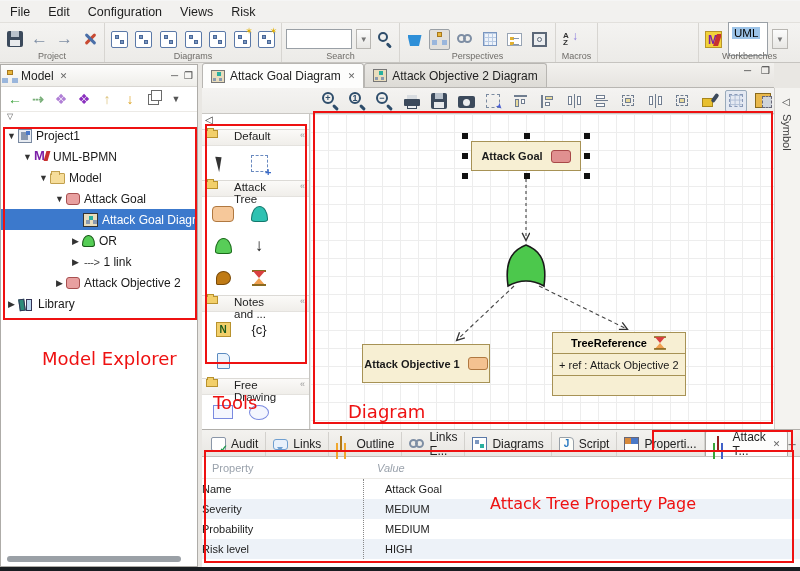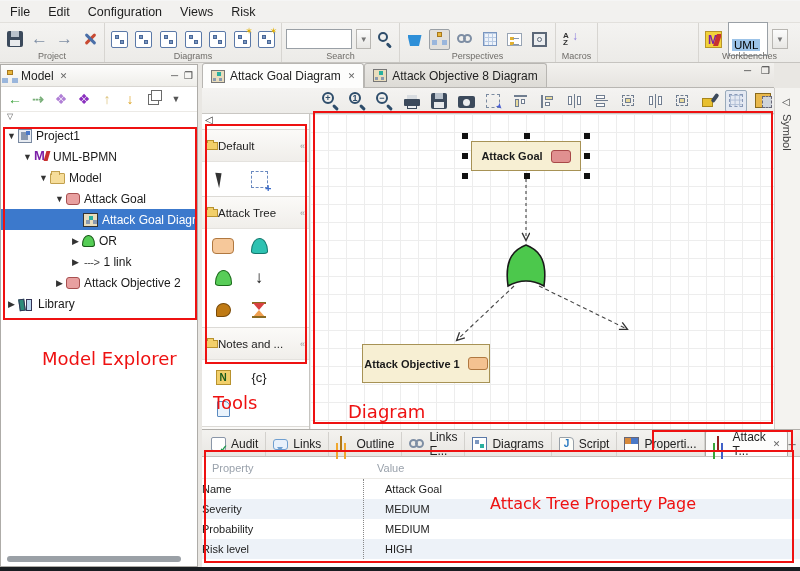"UML" .wbval { align-items: flex-start -> flex-end }
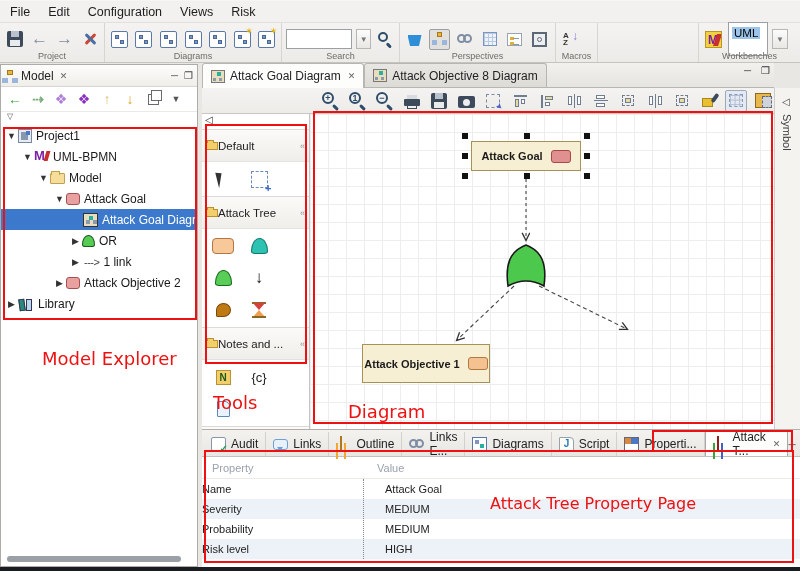"Attack Objective 8 Diagram" span { text: 8 -> 2 }
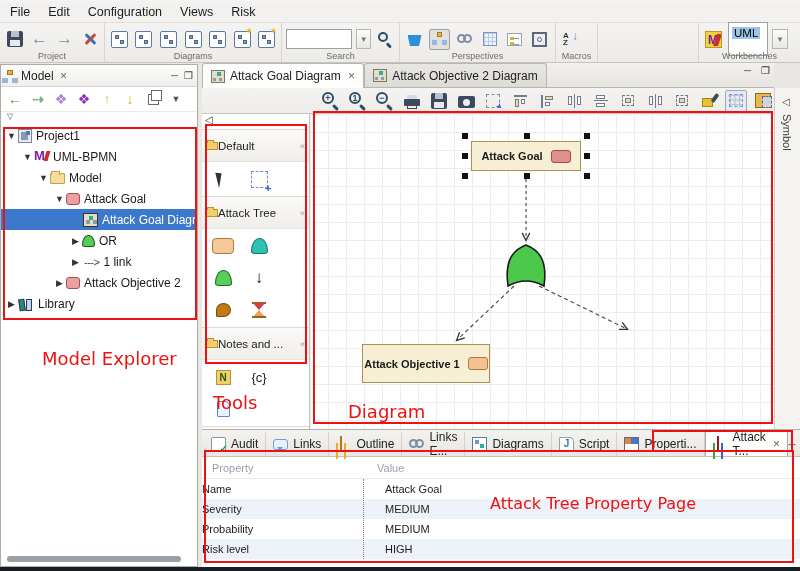"Default" .pgroup-h { align-items: center -> flex-start; gap: 0 -> 16px; height: 33px -> 17px }
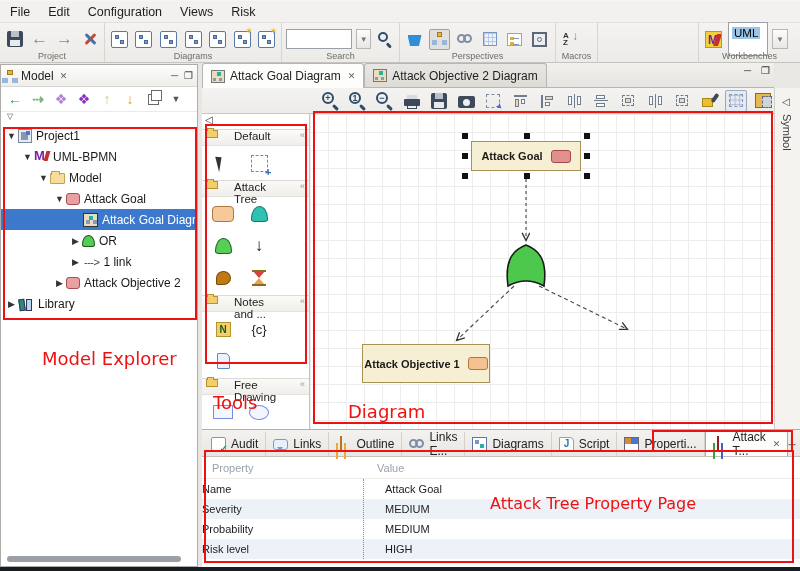"TreeReference" div.node { html: none -> <div> <div> <span>TreeReference</span> <span> <i></i> <i></i> </span> </div> <div> <span>+ ref : Attack Objective 2</span> </div> <div></div> </div> }
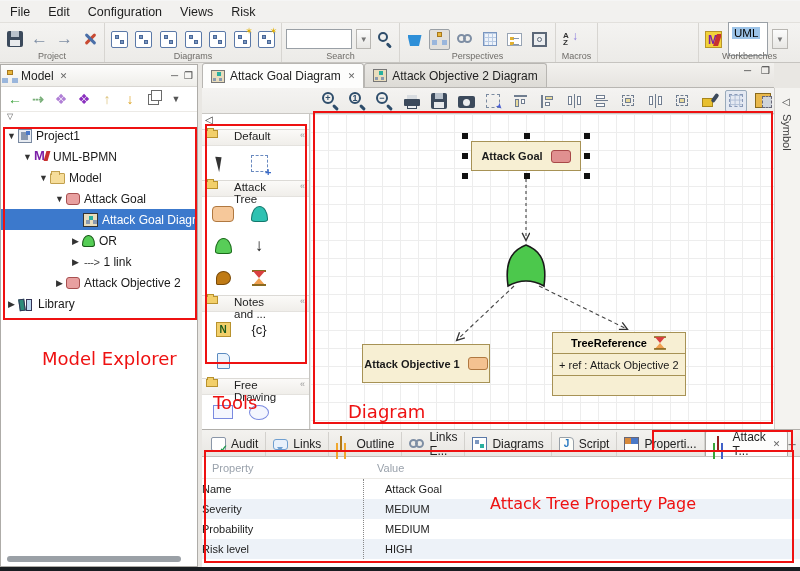"Value" .phead .c2 { font-style: none -> italic }
